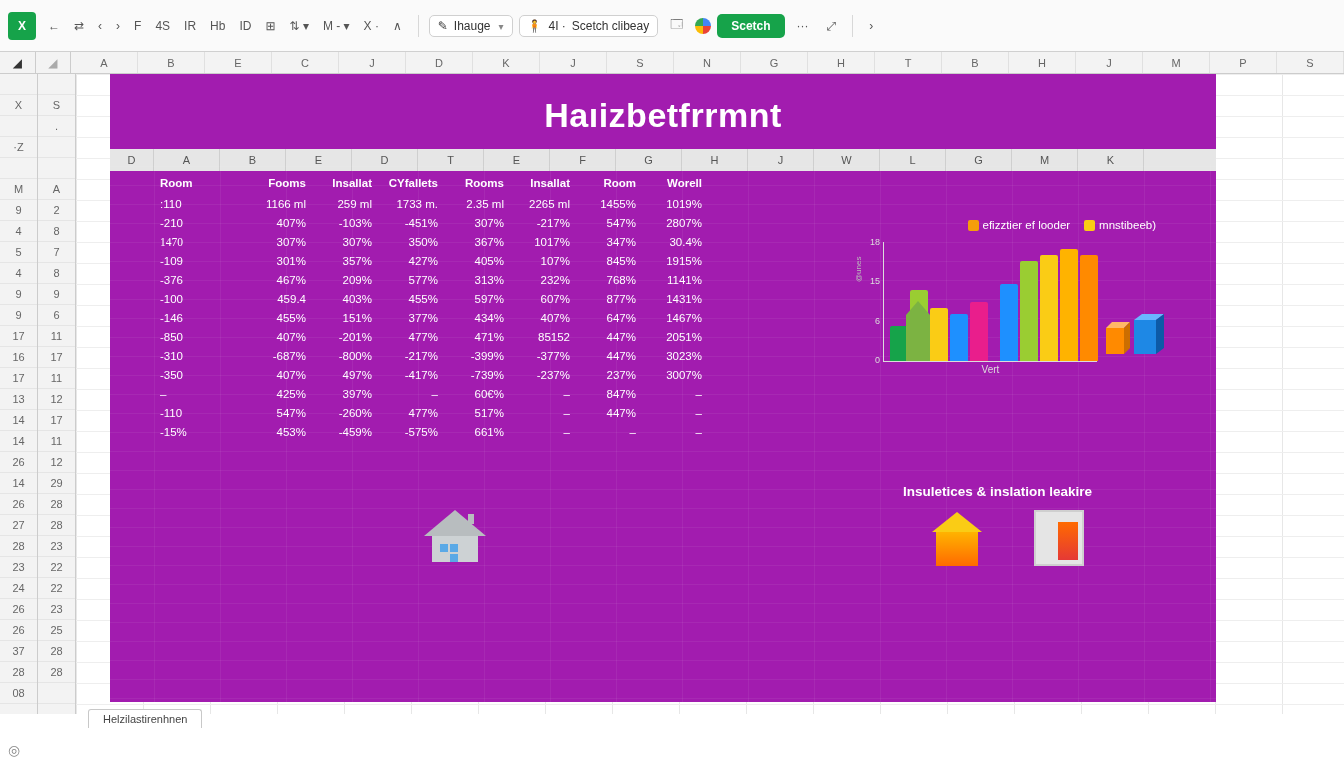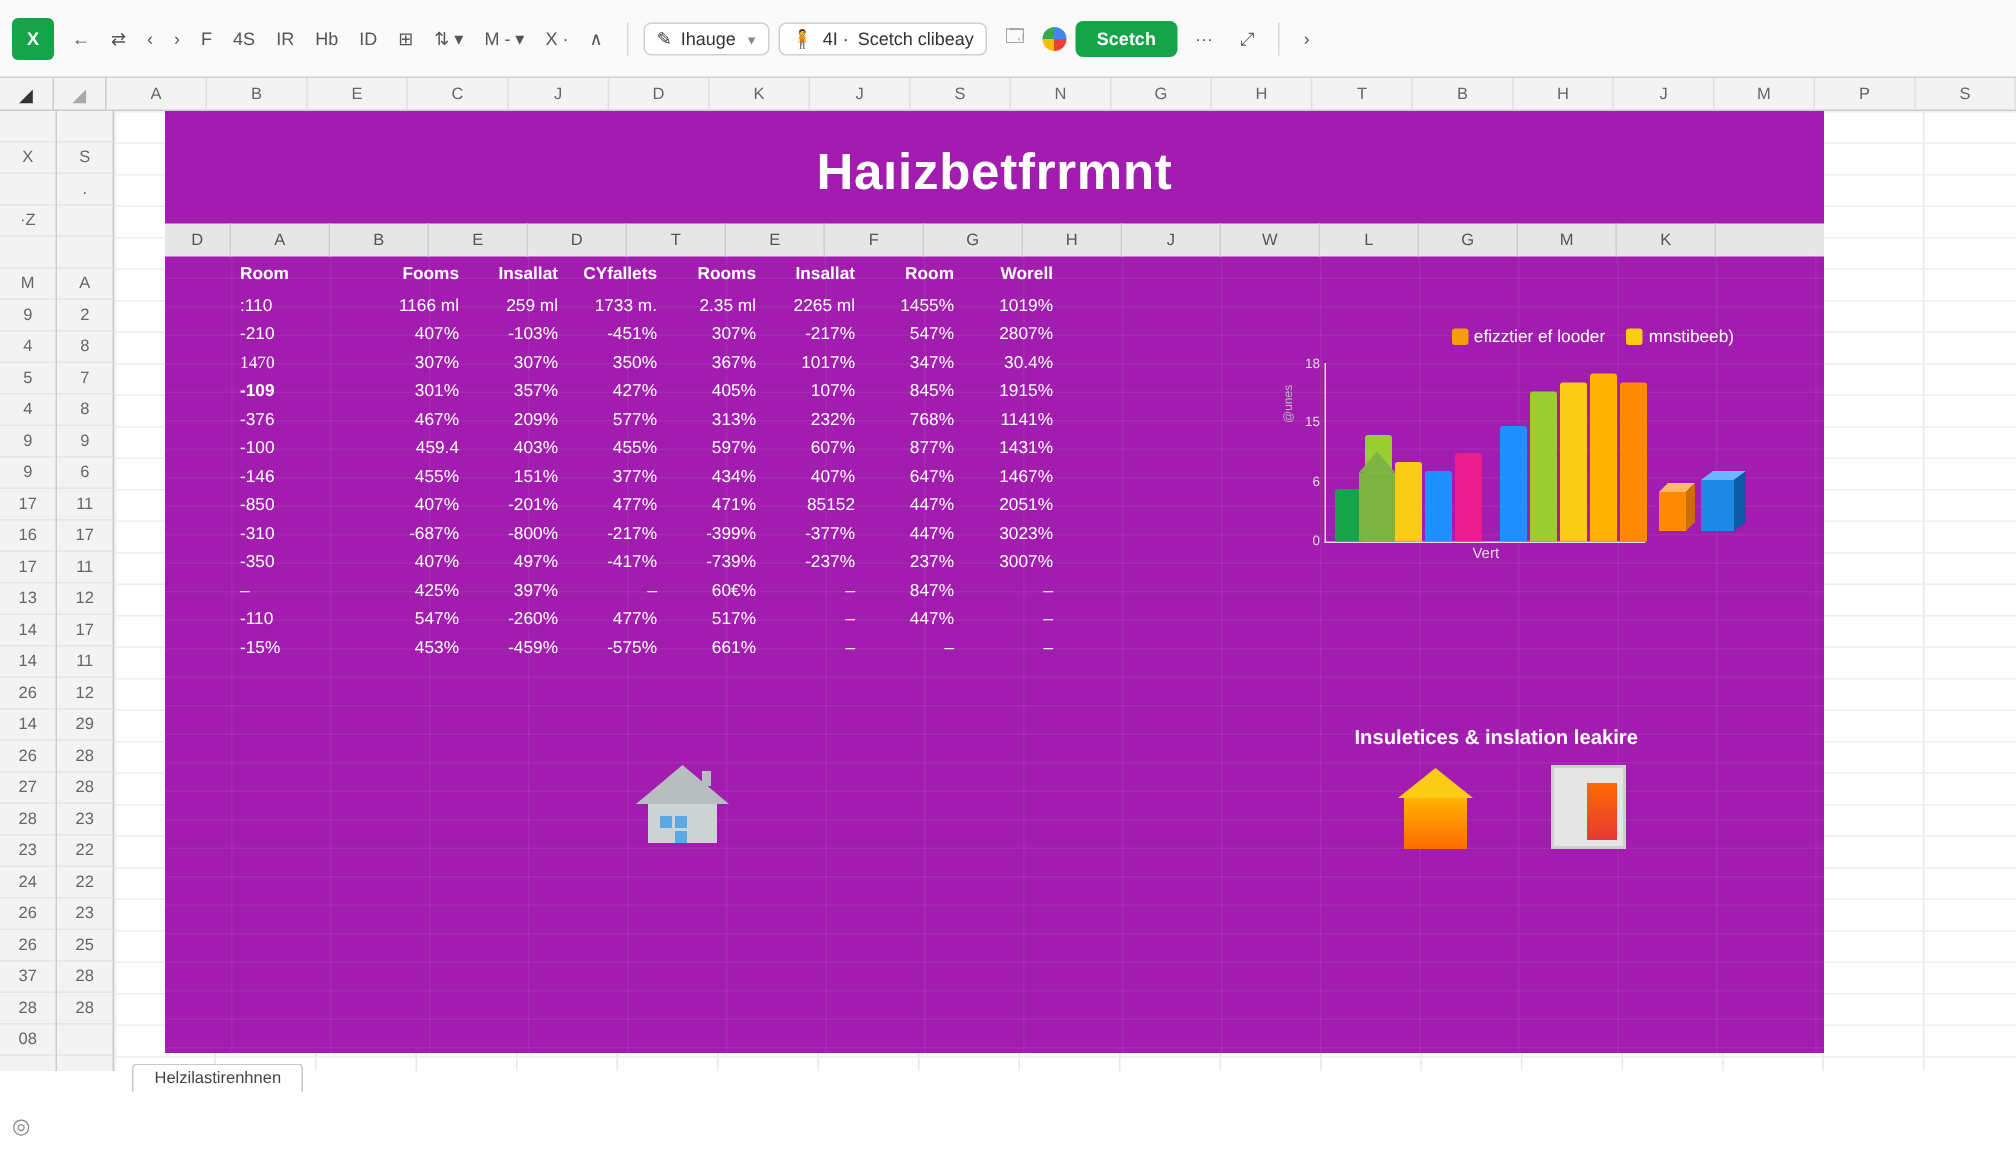"-109" div.c0 { font-weight: bold -> none }
